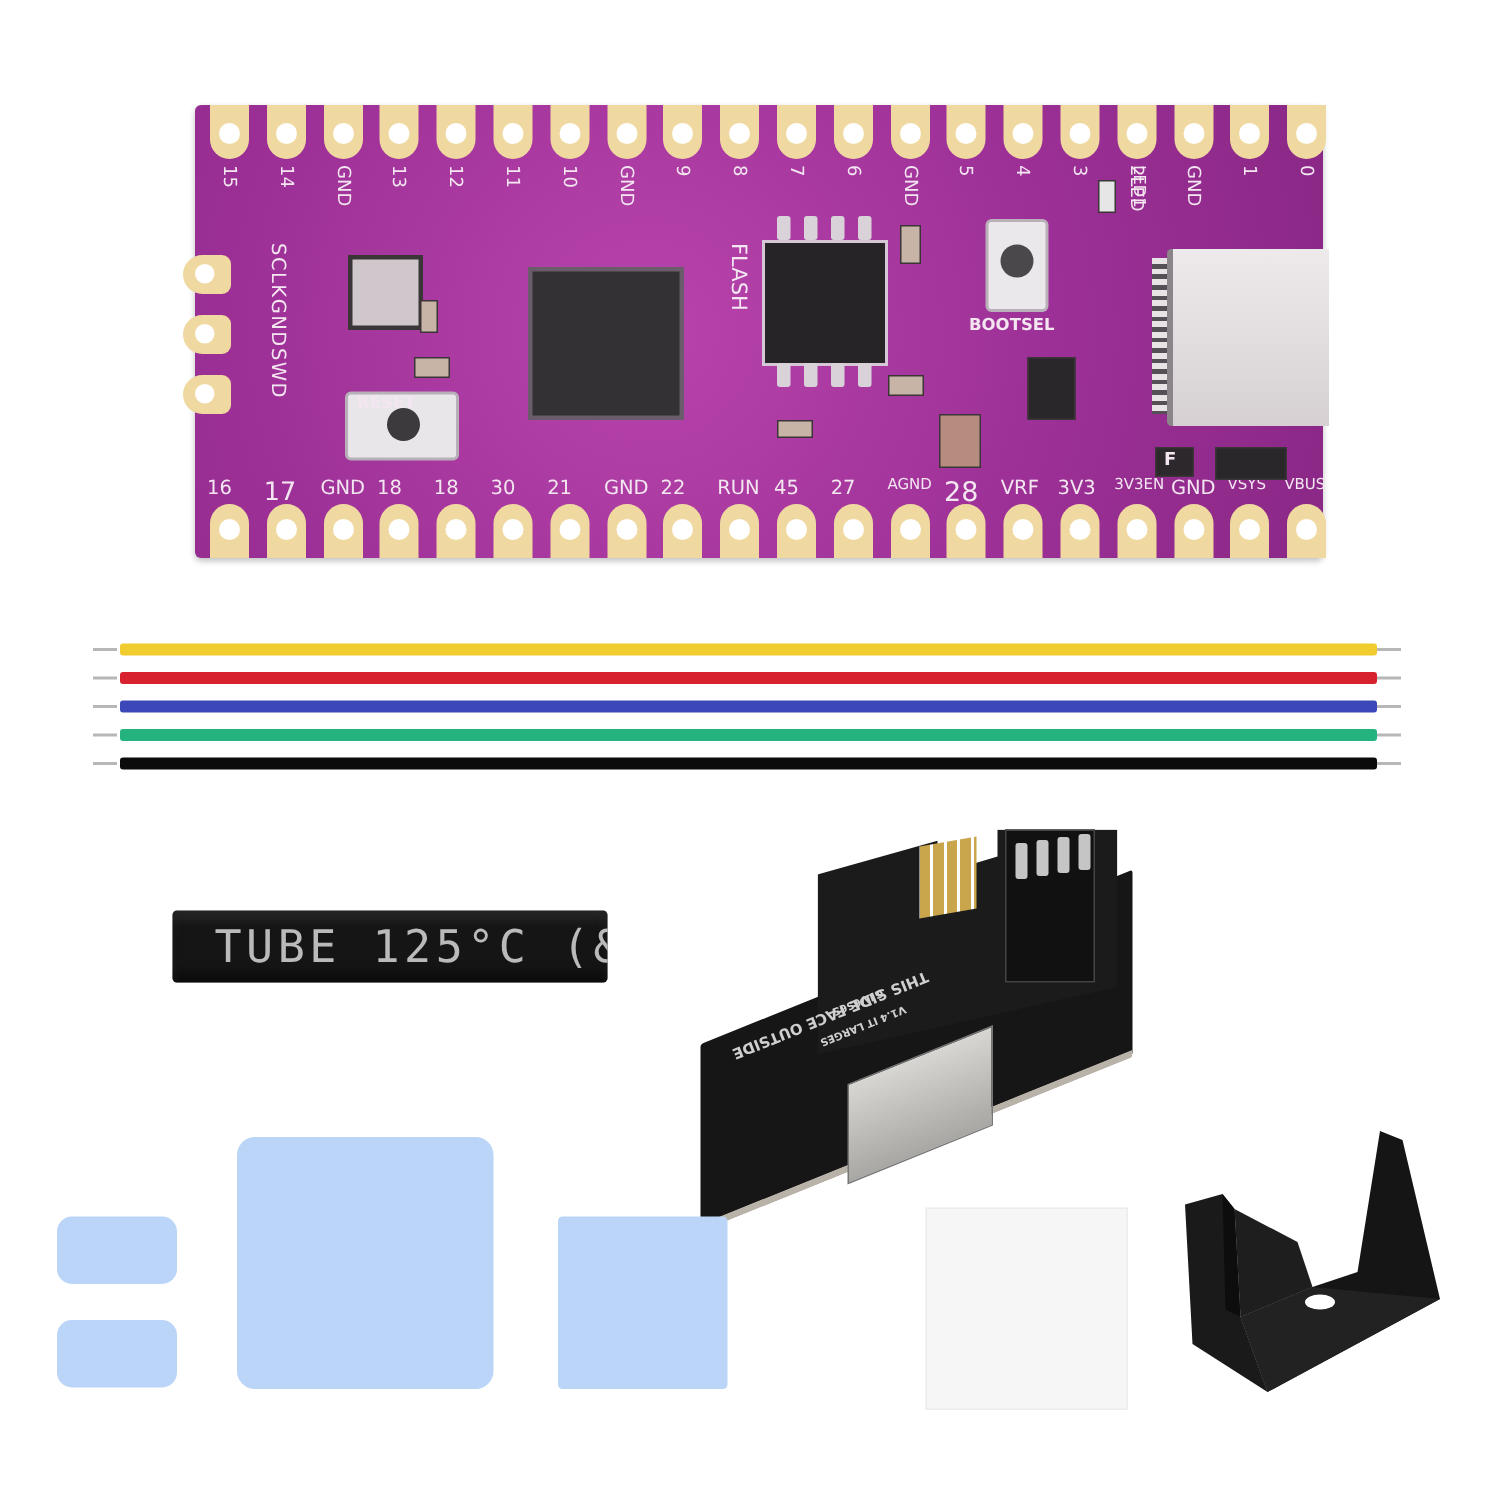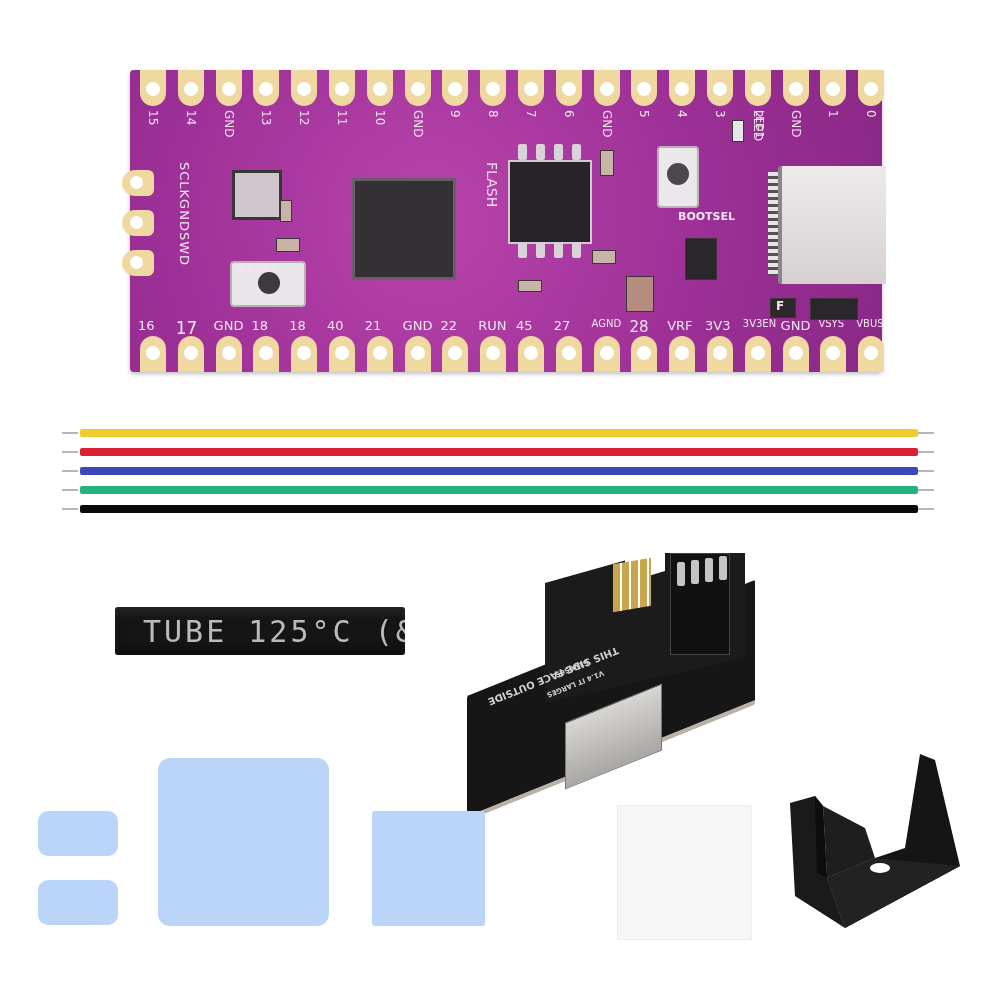"BOOTSEL" div.silk { left: 548px -> 516px }
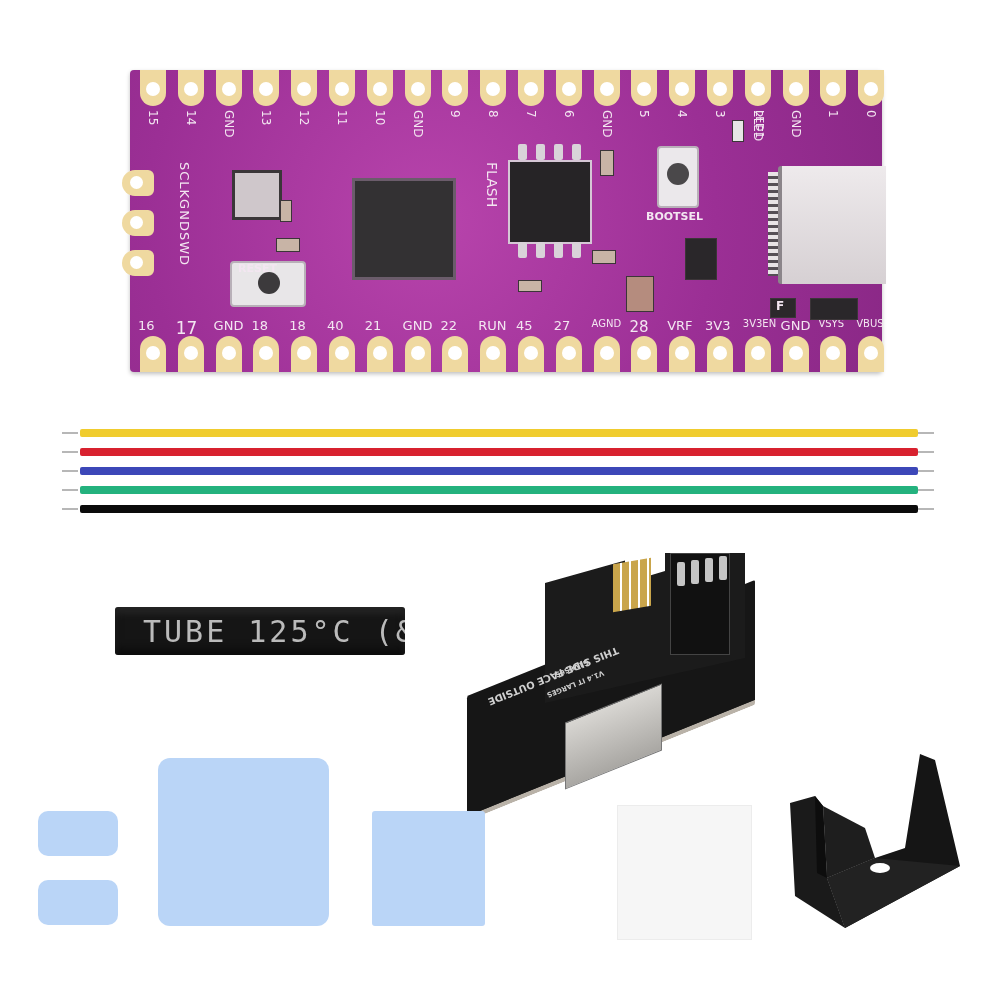"40" div.pin-label { text: 40 -> 30 }
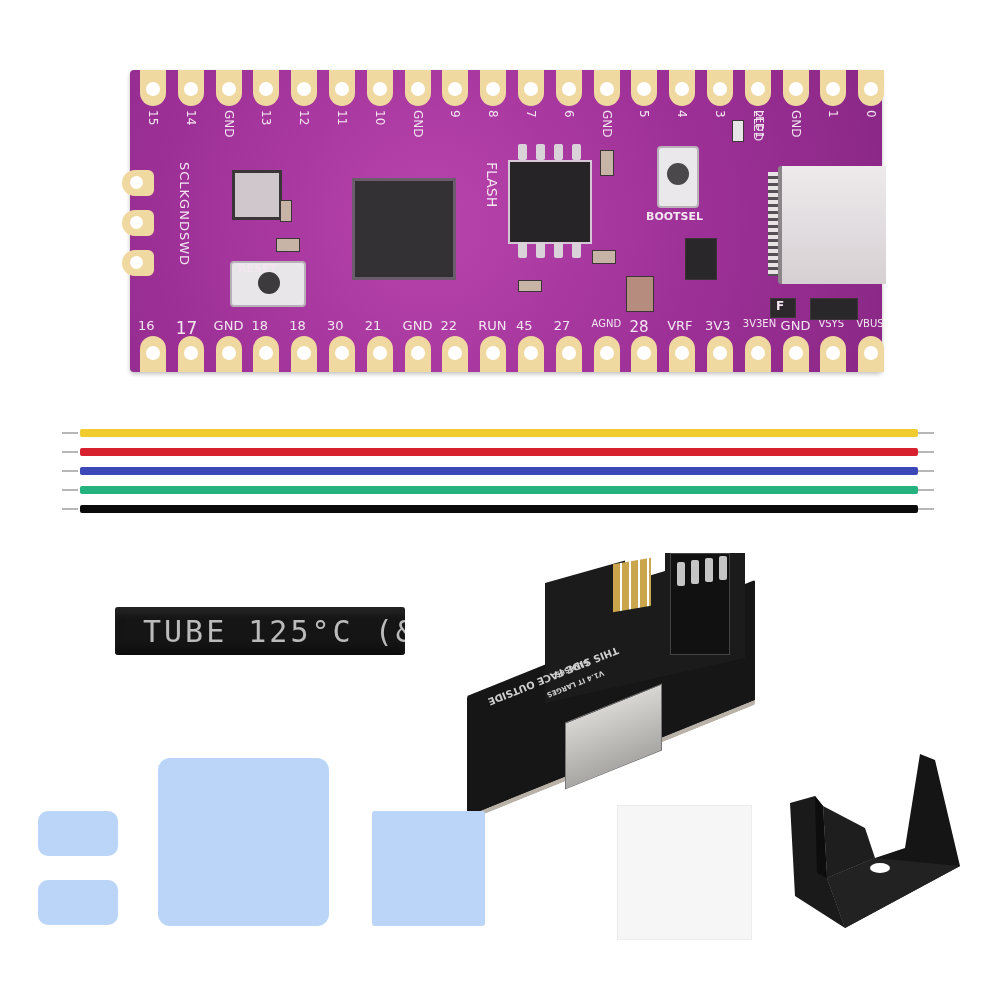"28" div.pin-label { font-size: 15px -> 18px }
